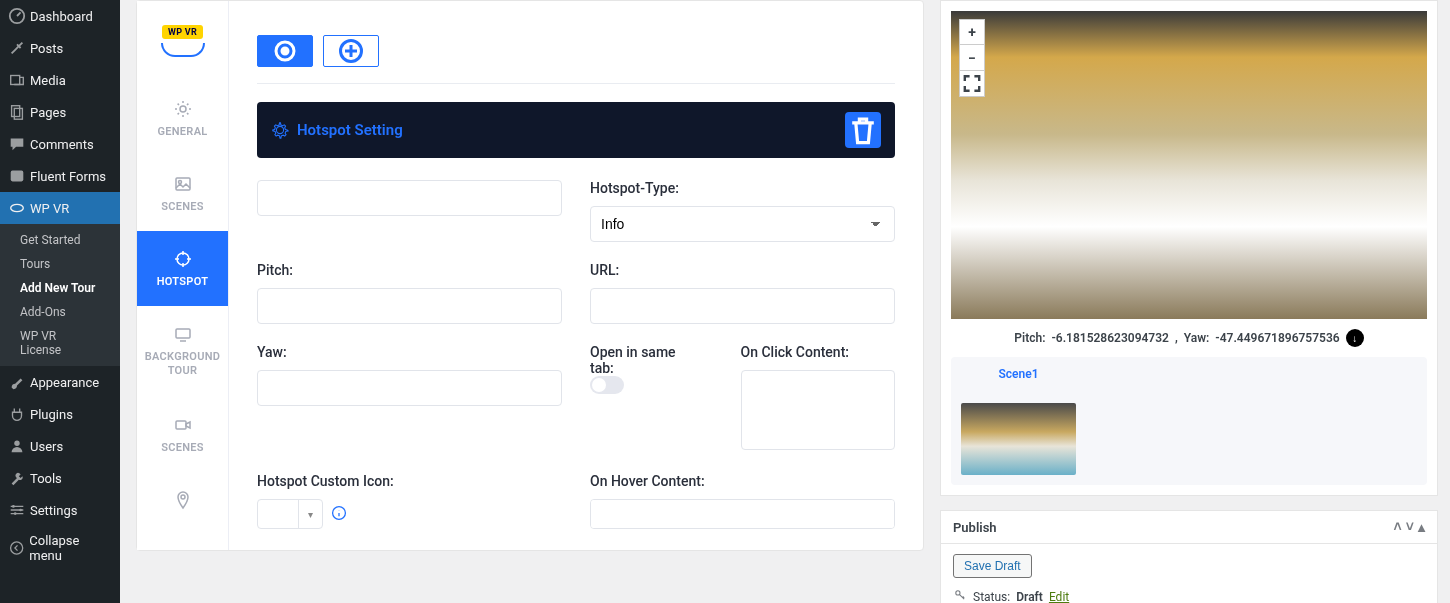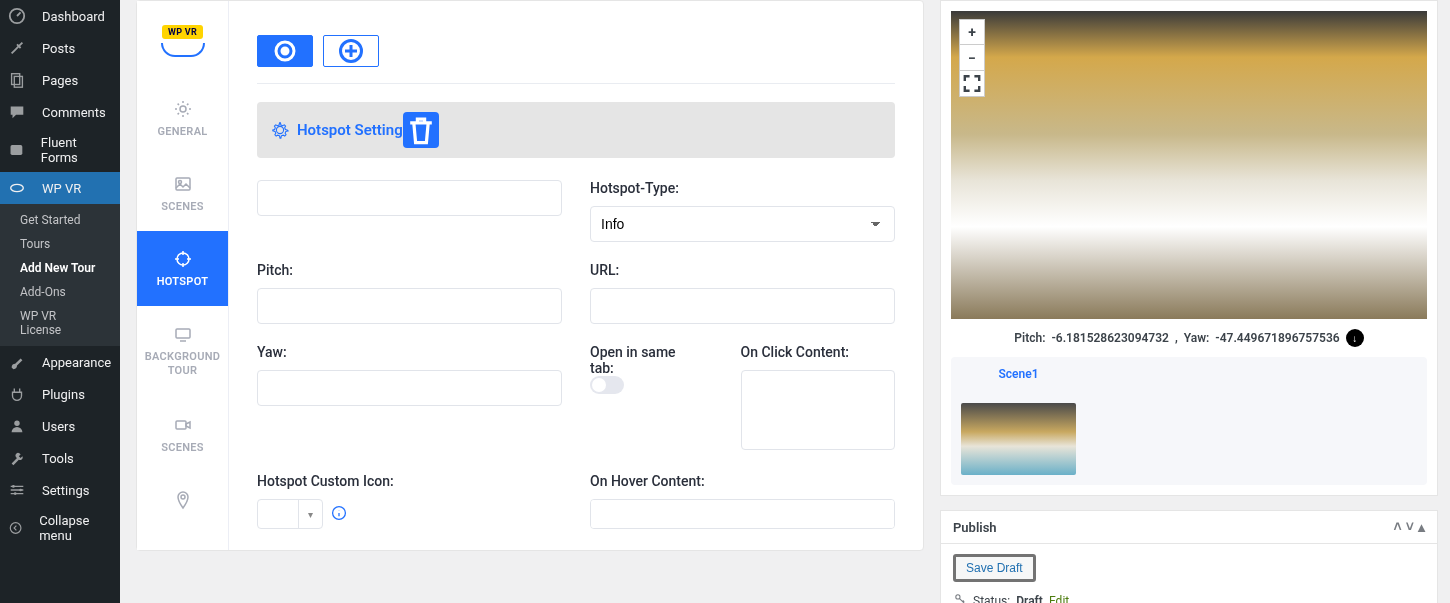"Dashboard" .wp-menu-item { gap: 16px -> 4px }
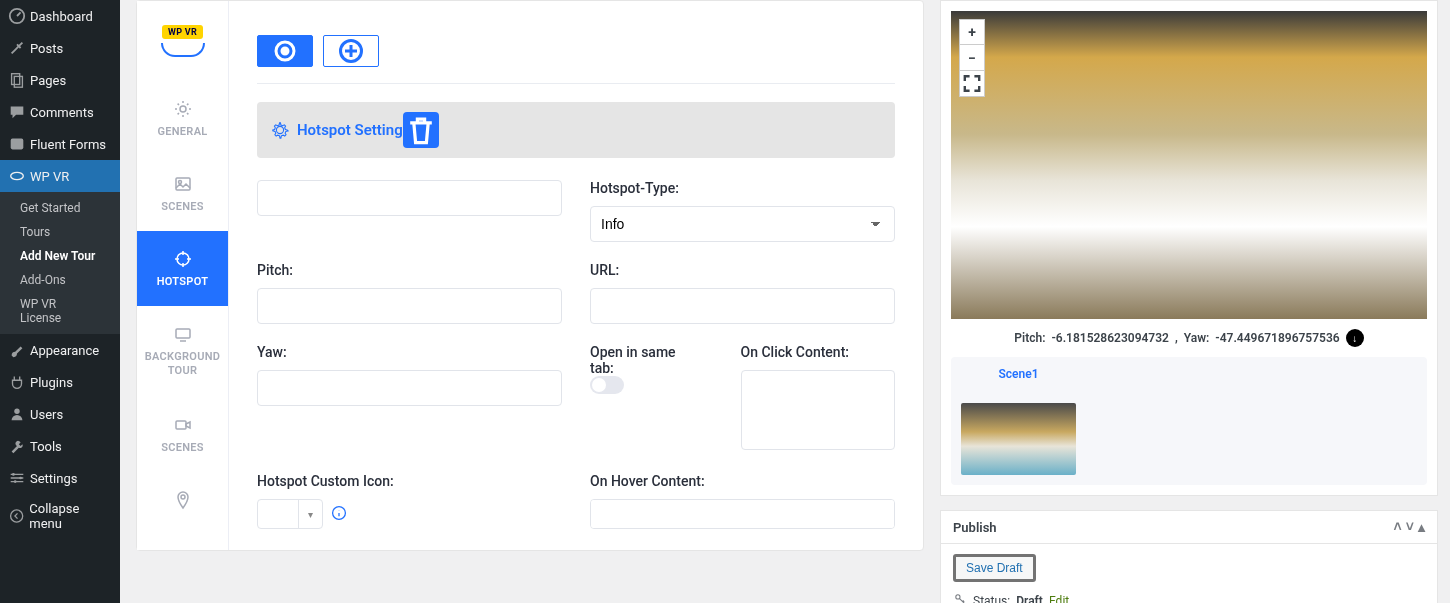"Media" div.wp-menu-item { html: none -> <div> <span> <svg> <rect></rect> <path></path> </svg> </span> <span>Media</span> </div> }
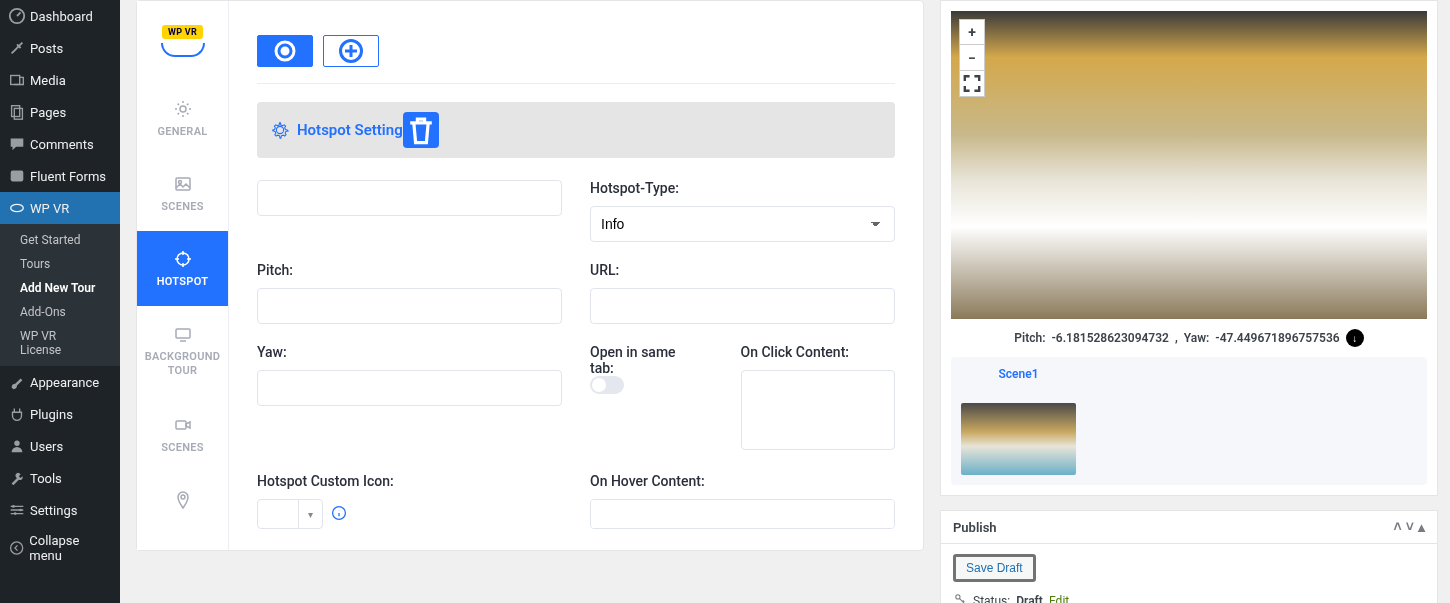"Hotspot Setting" .setting-header { background: #e5e5e5 -> #0f172a; justify-content: none -> space-between }
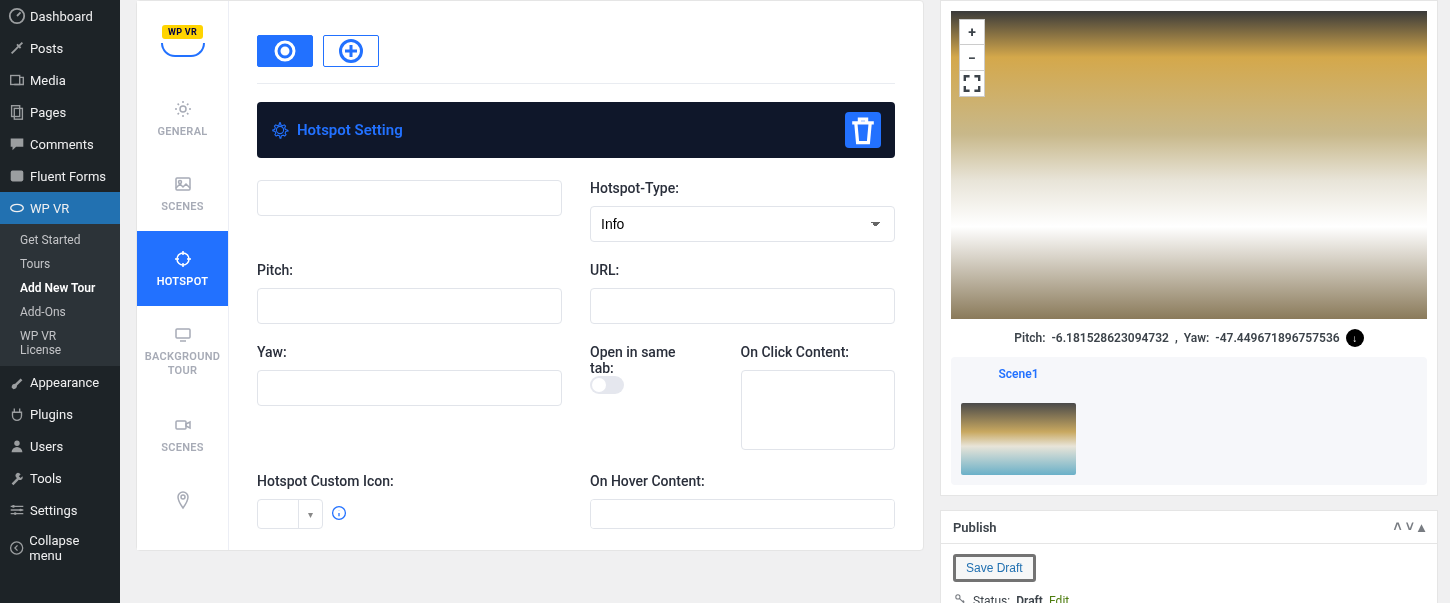"Save Draft" .save-draft-btn { border: 3px solid #737373 -> 1px solid #737373 }
